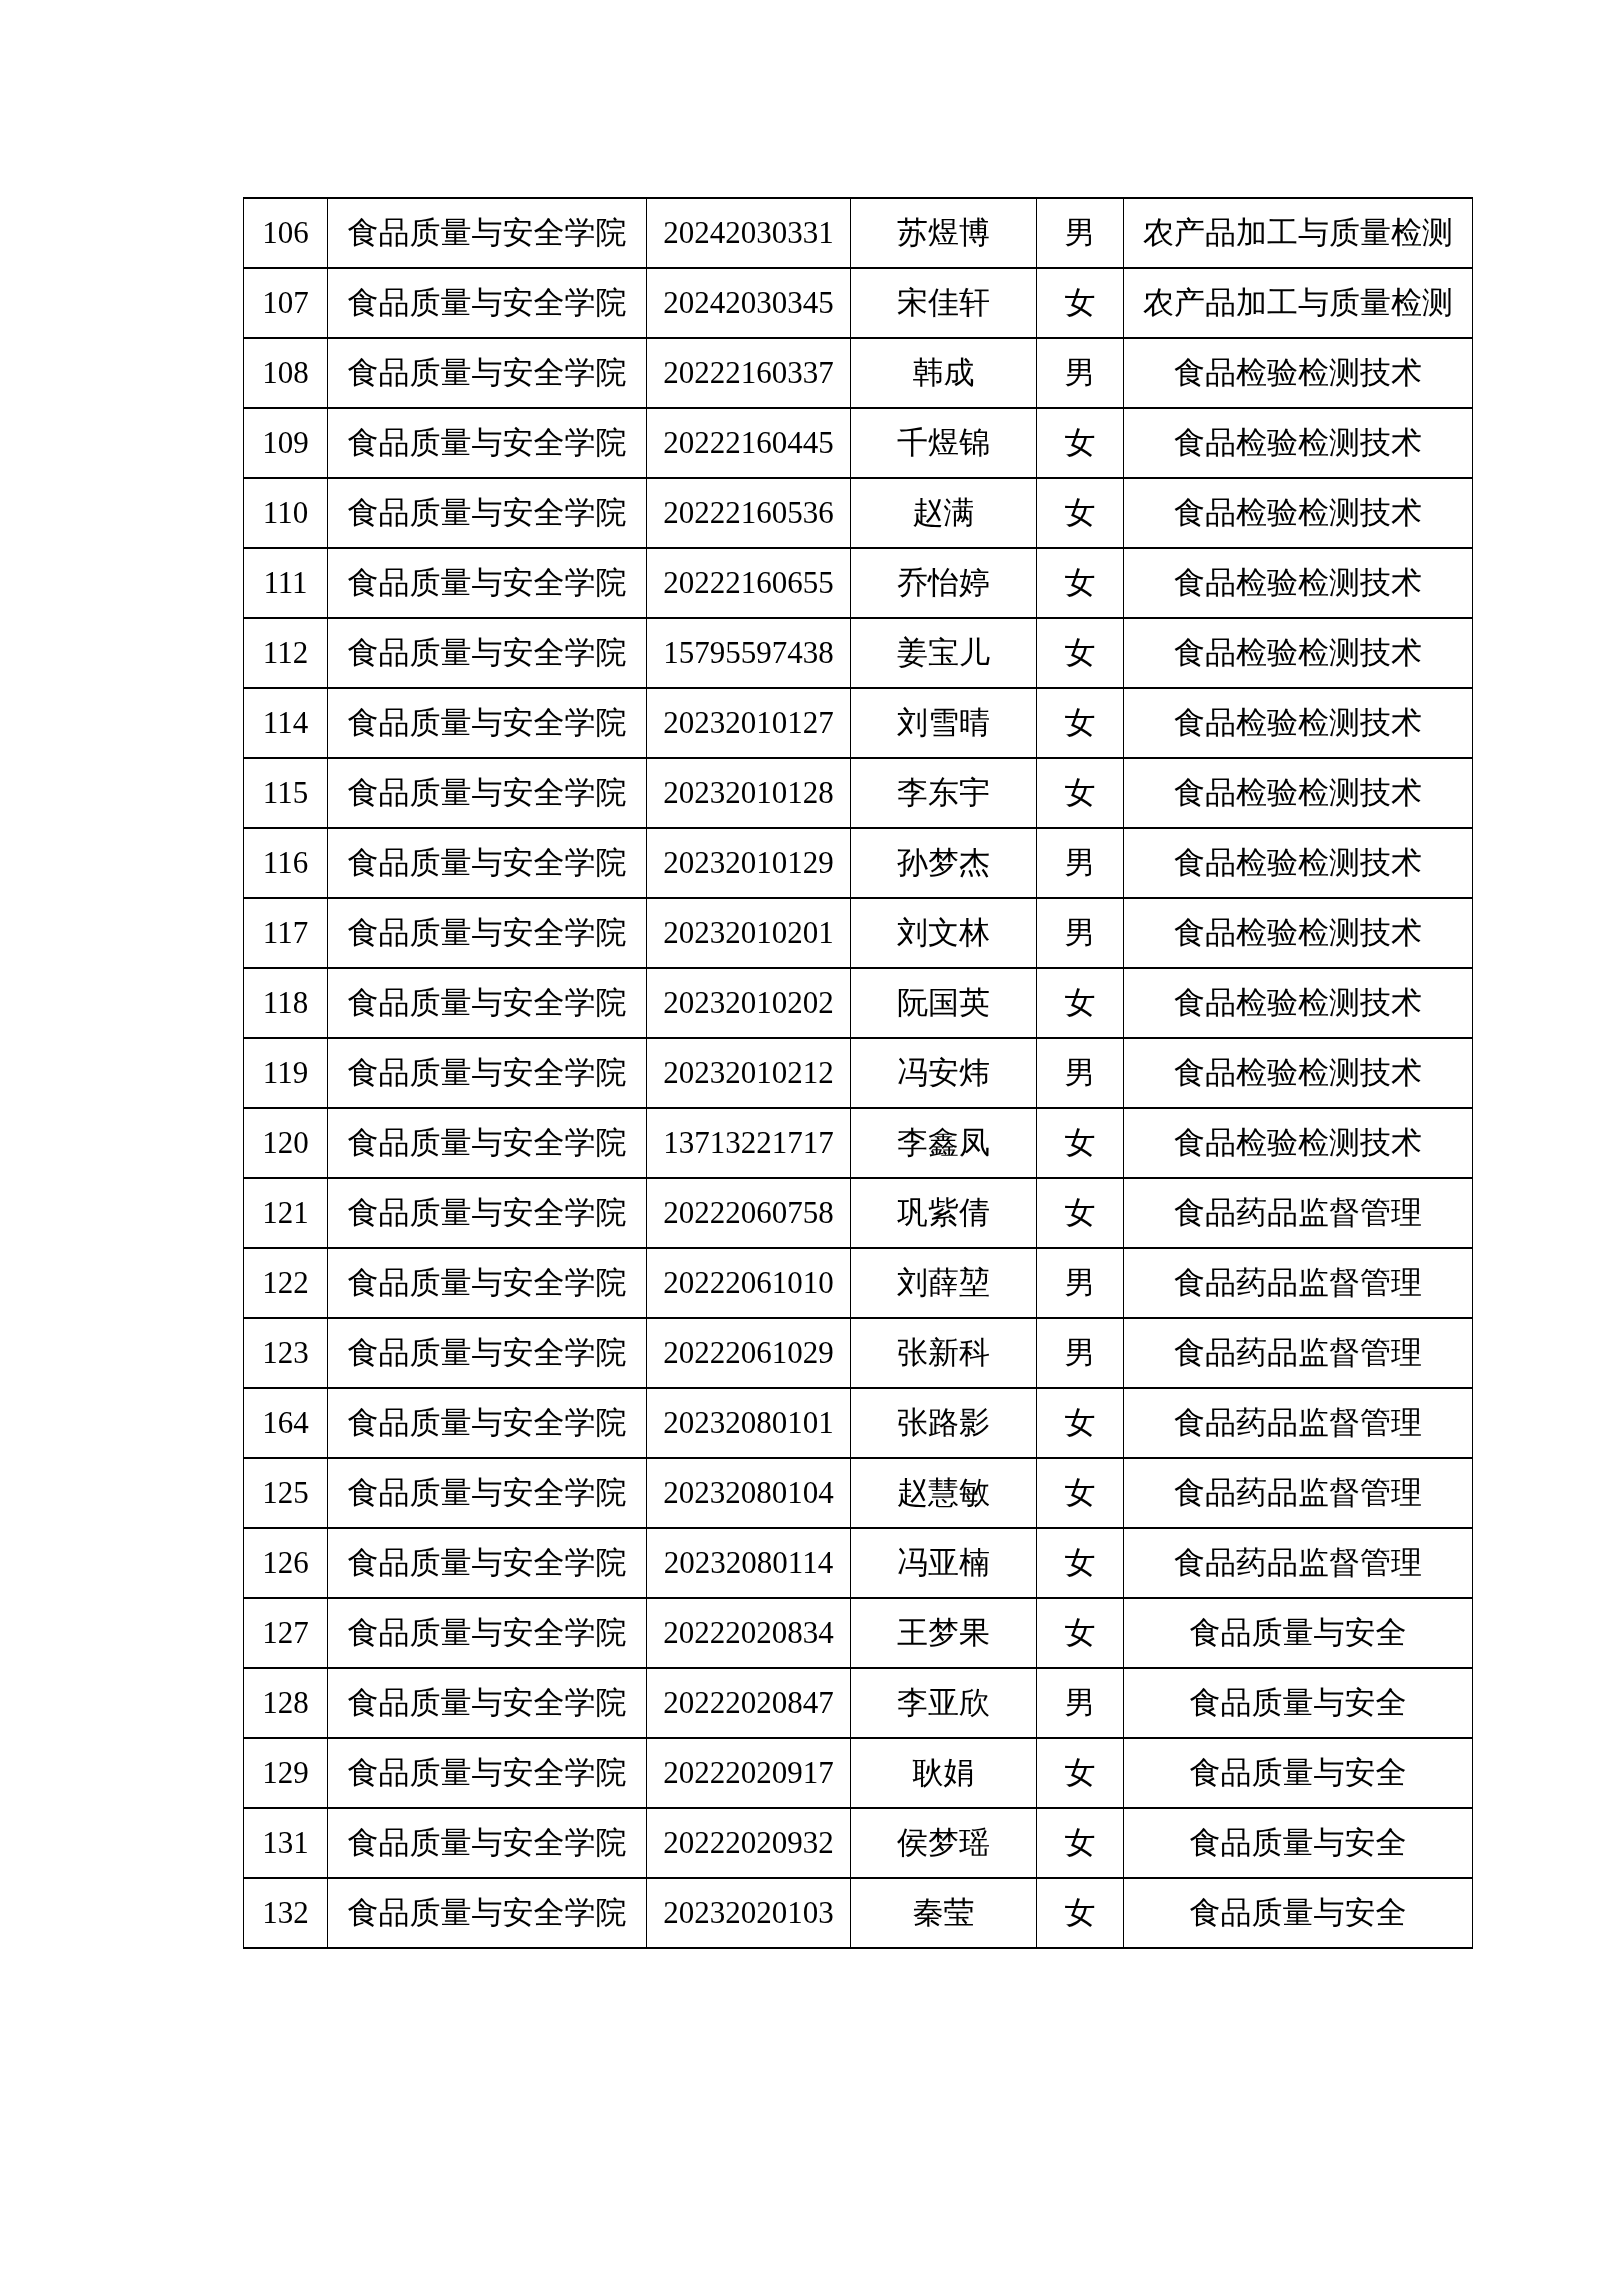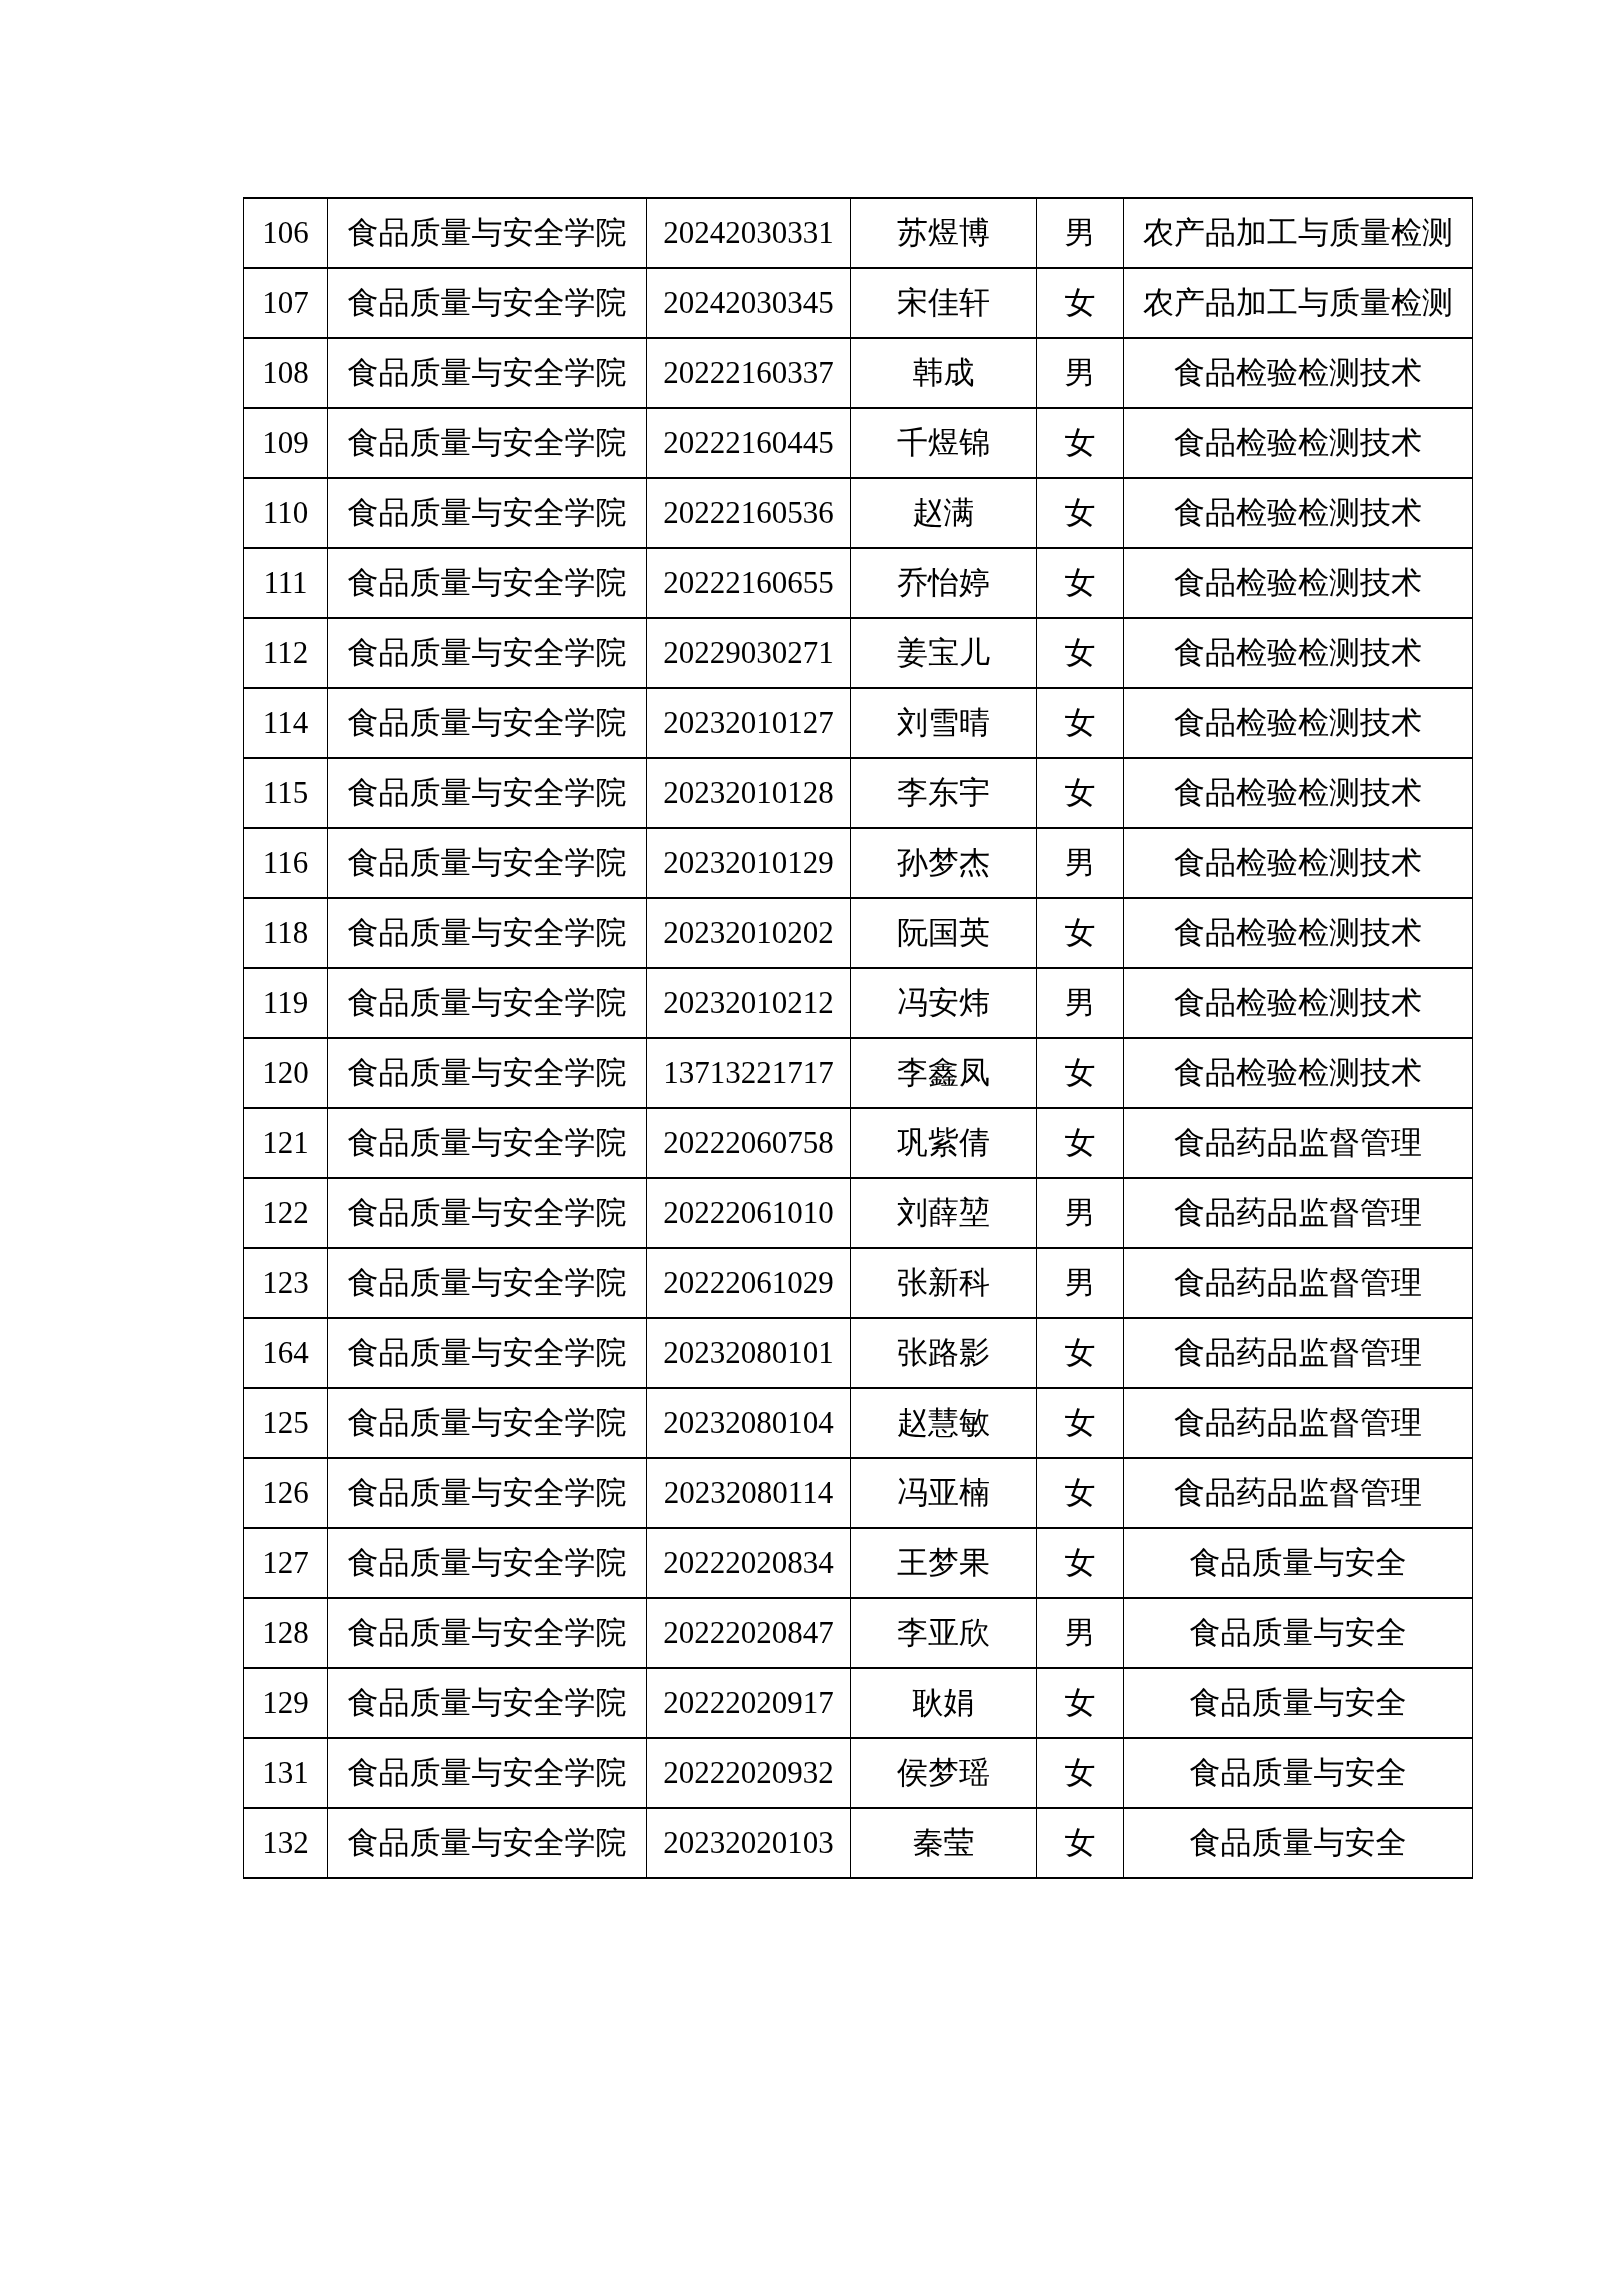"20229030271" td { text: 20229030271 -> 15795597438 }
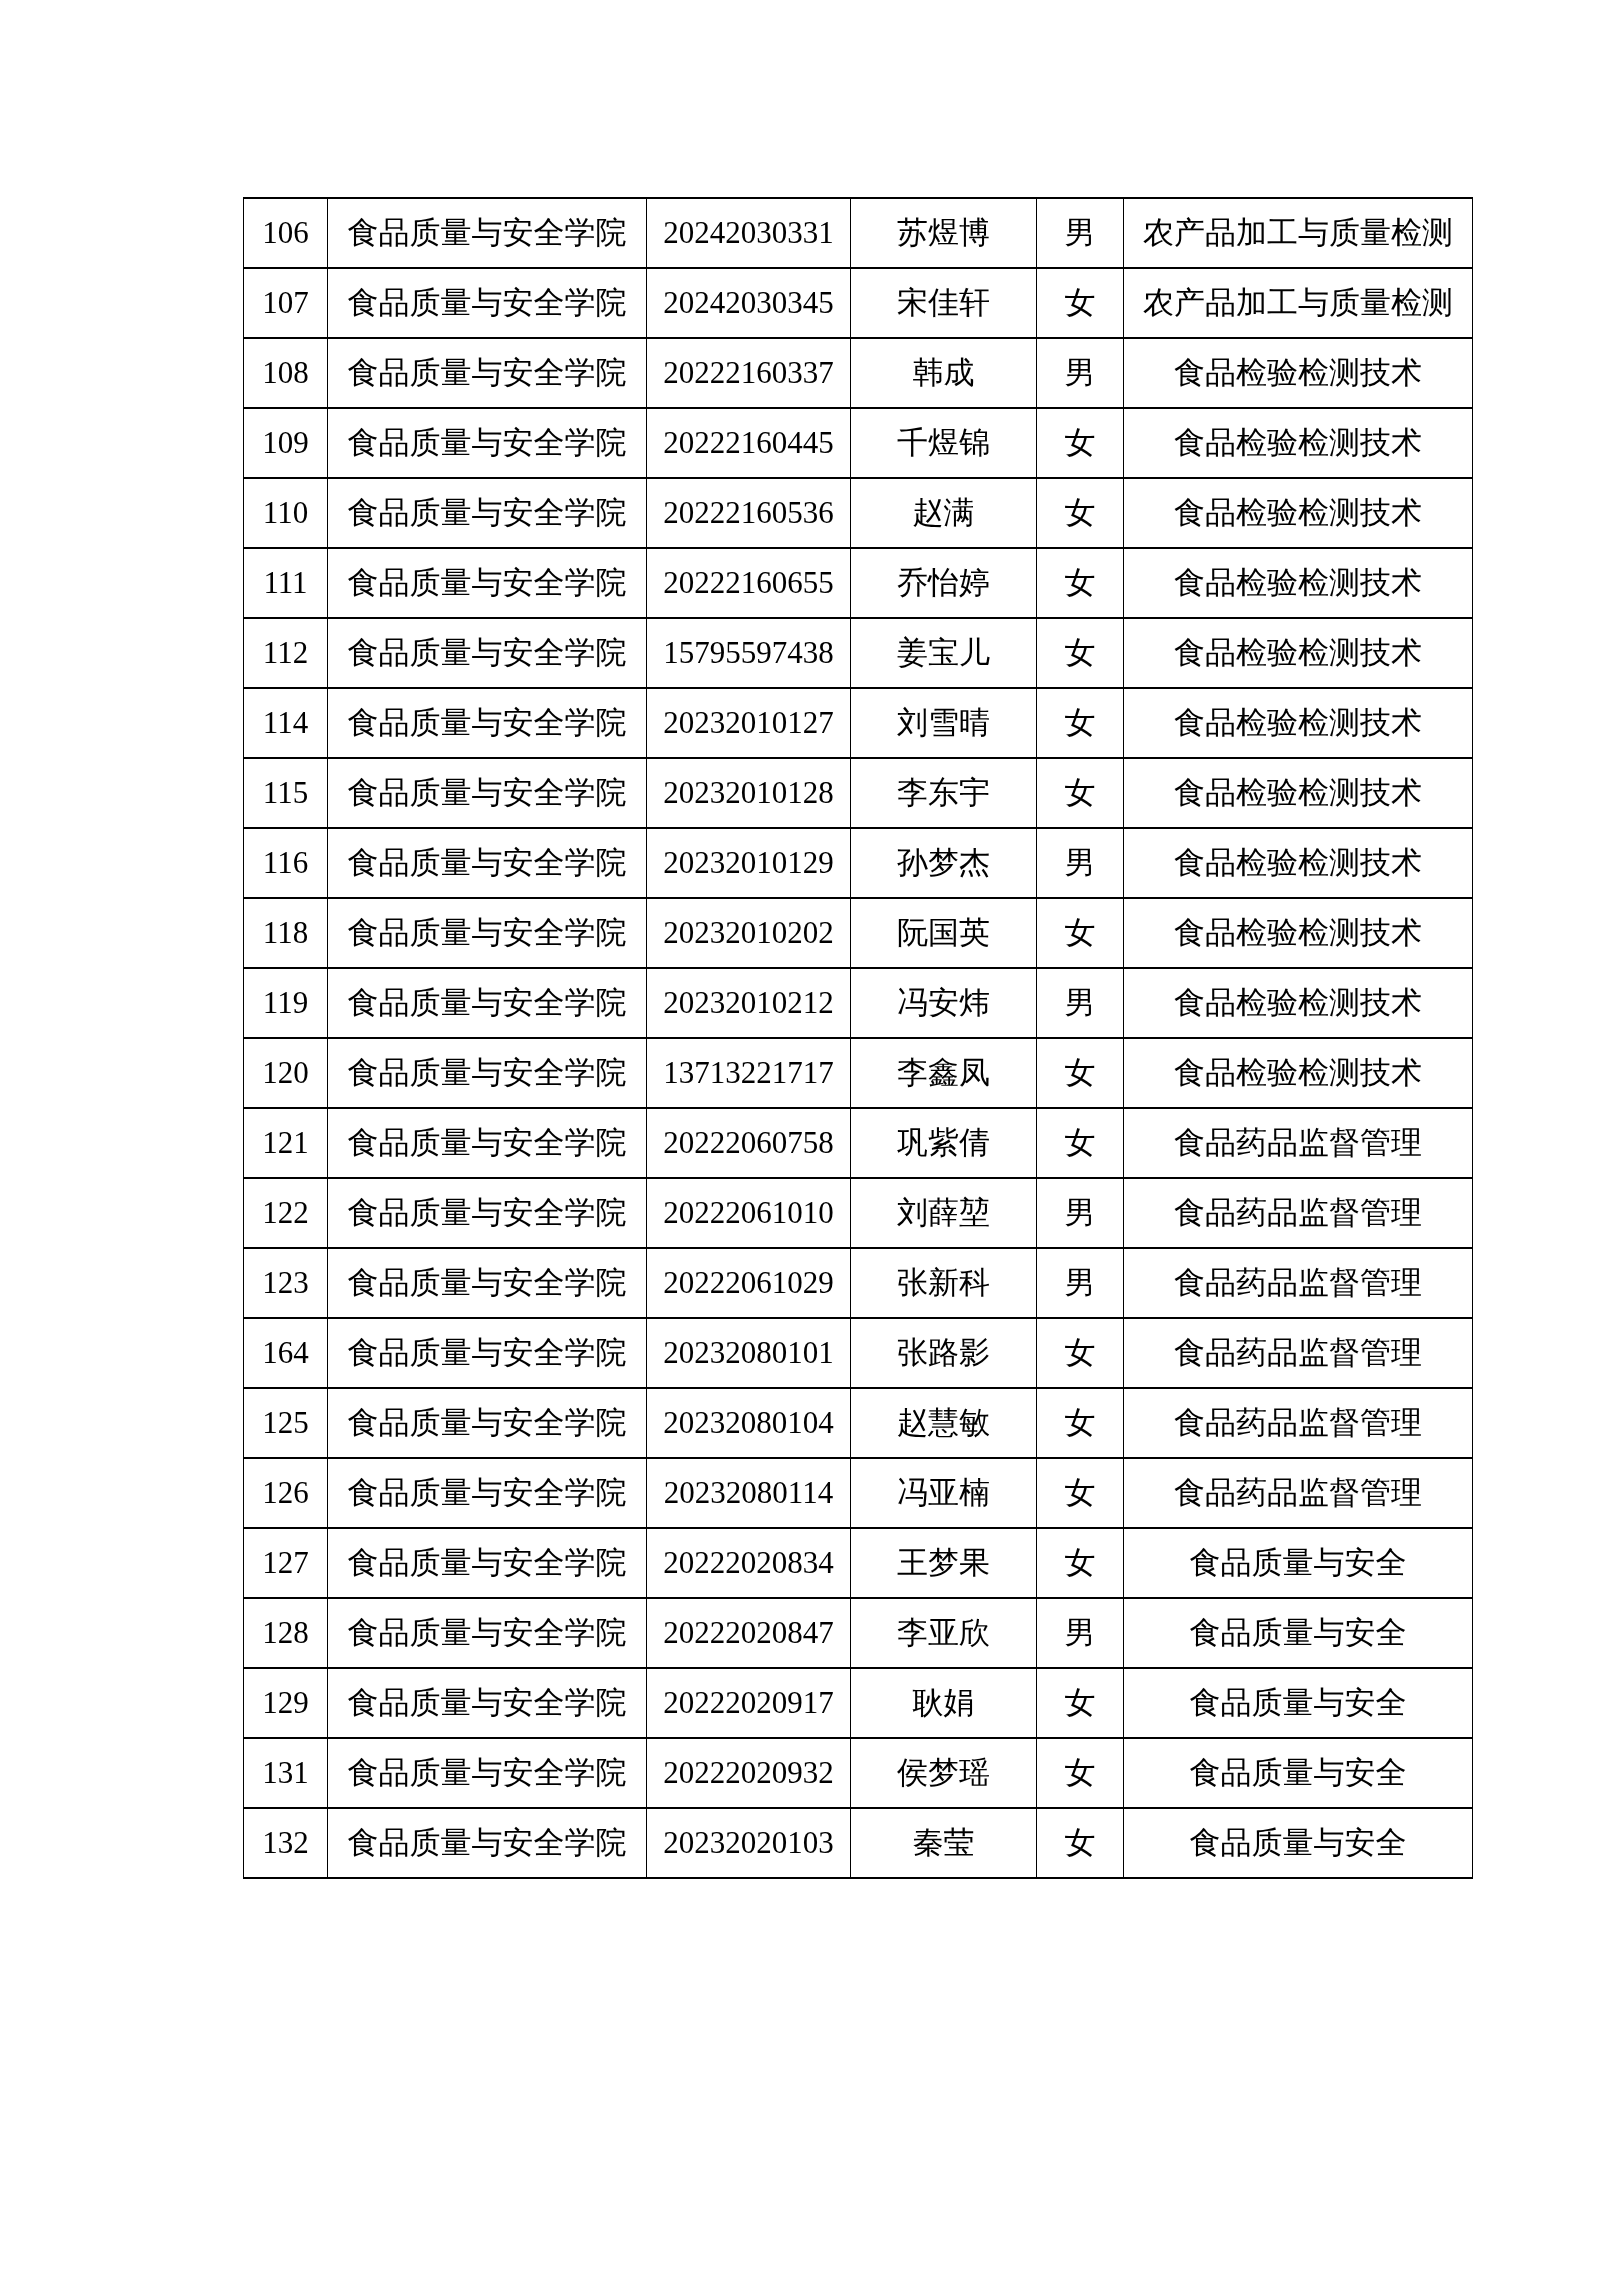"117" tr { html: none -> <tr> <td>117</td> <td>食品质量与安全学院</td> <td>20232010201</td> <td>刘文林</td> <td>男</td> <td>食品检验检测技术</td> </tr> }
